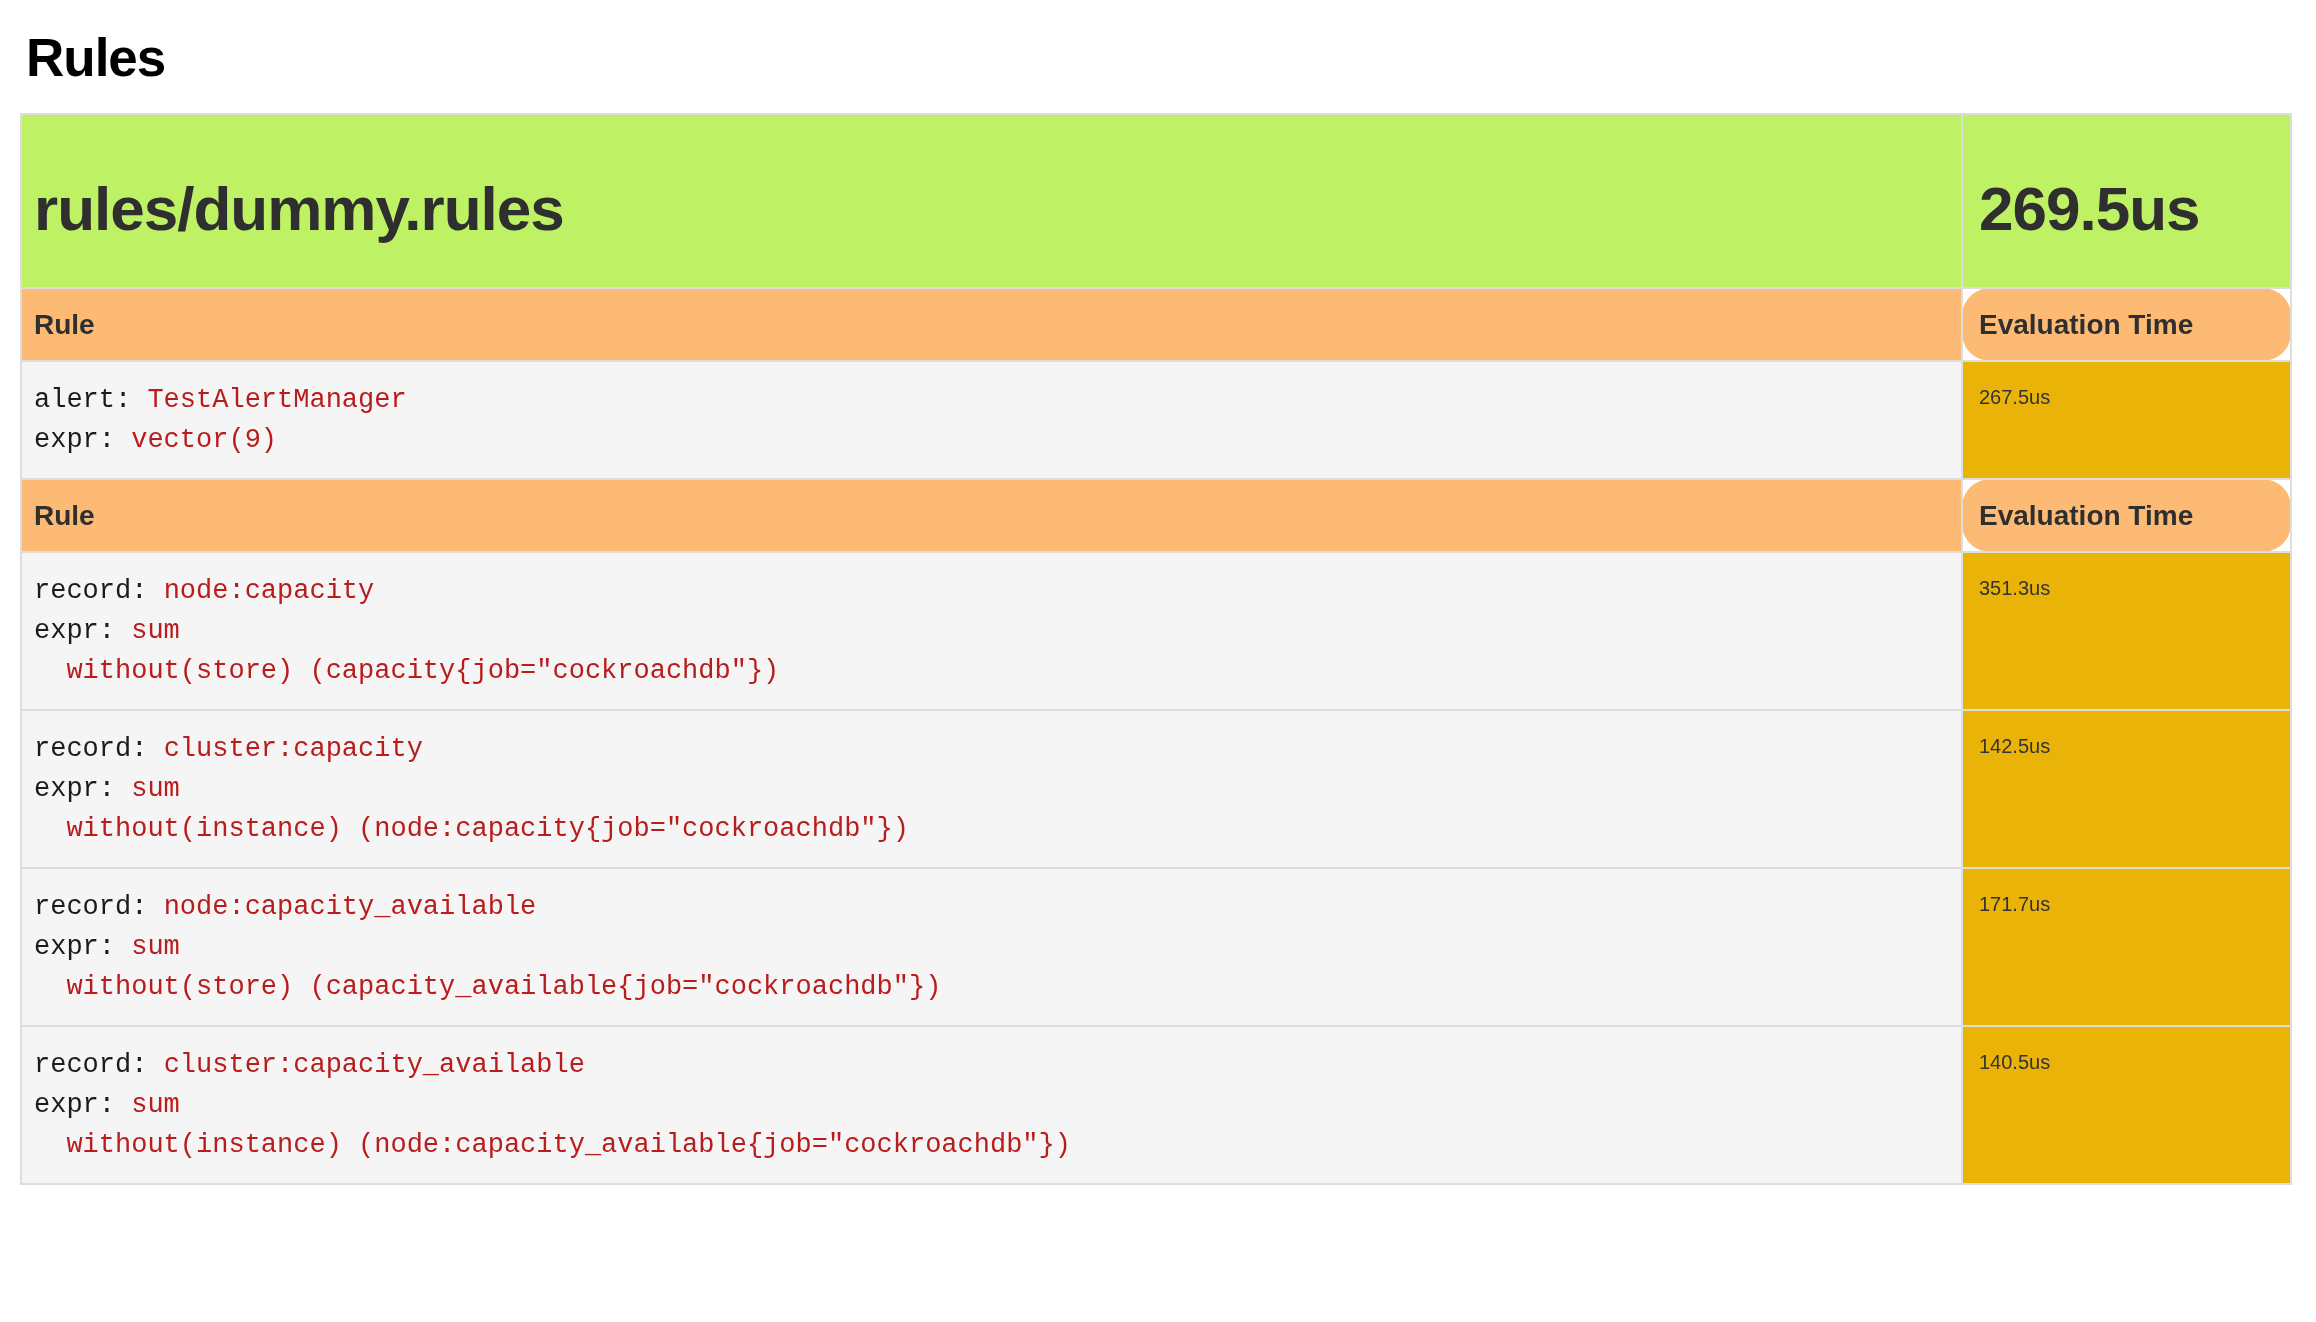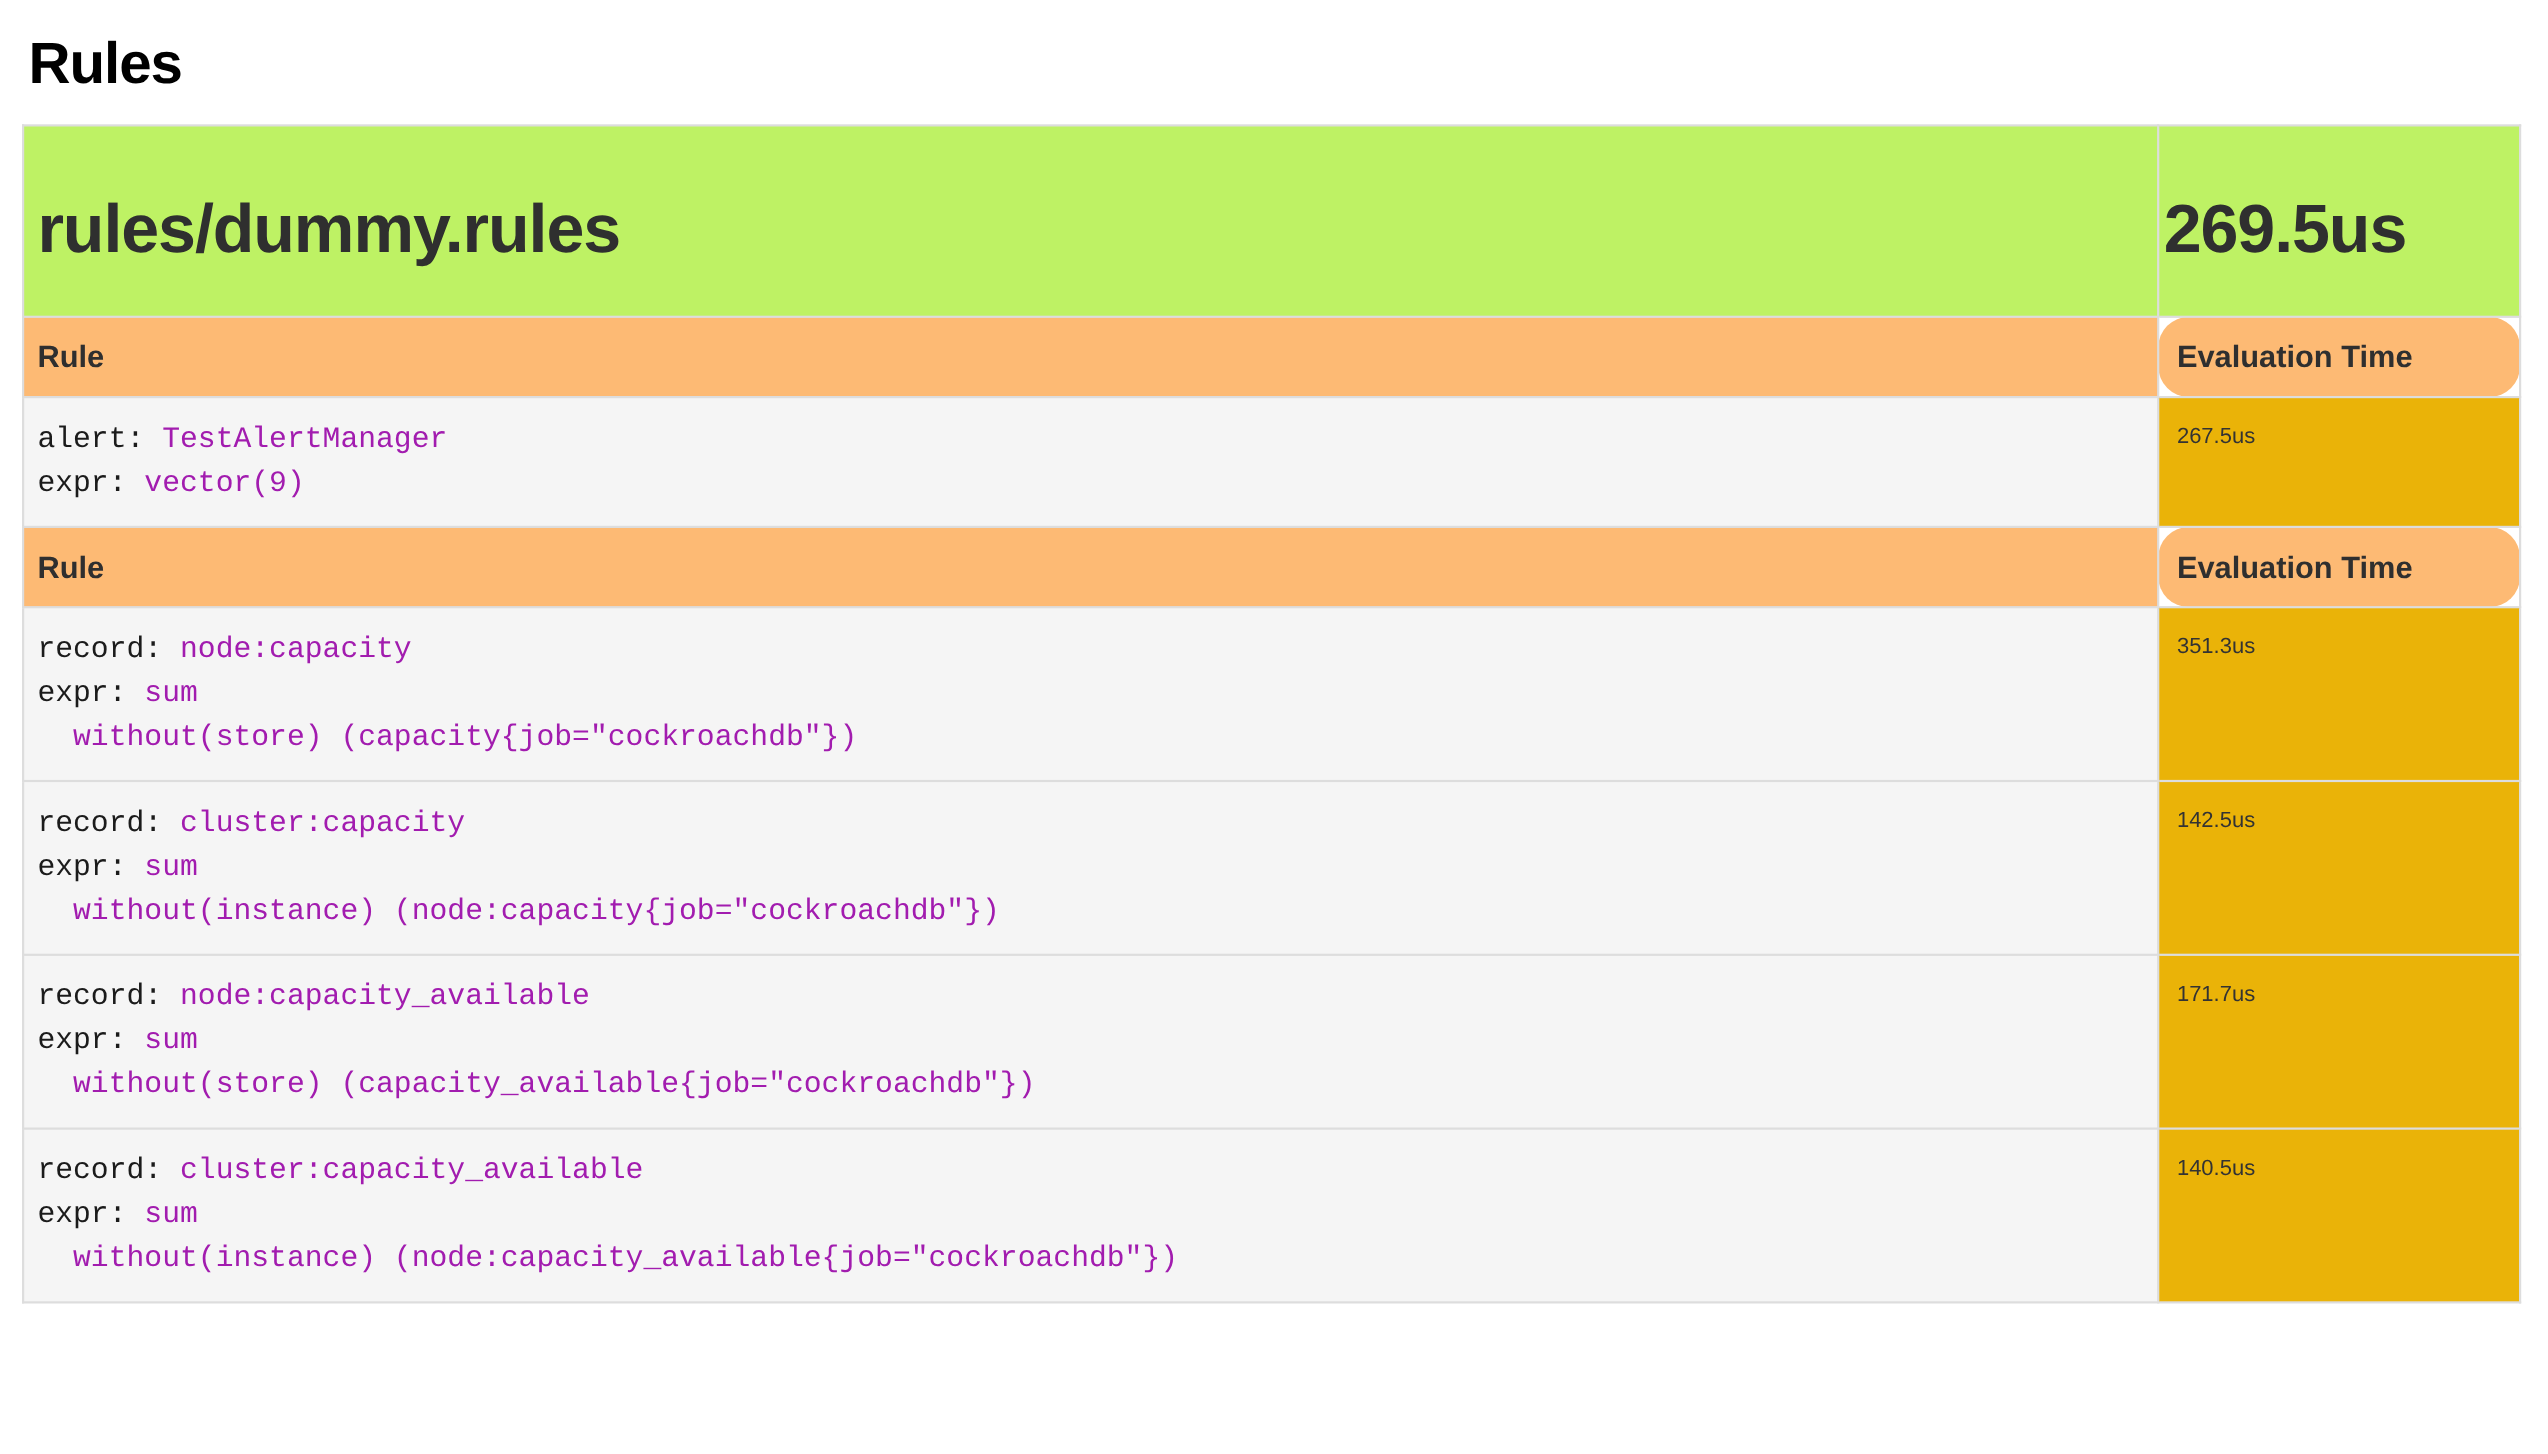"269.5us" tr.group-row td.time-col { padding-left: 4px -> 16px }
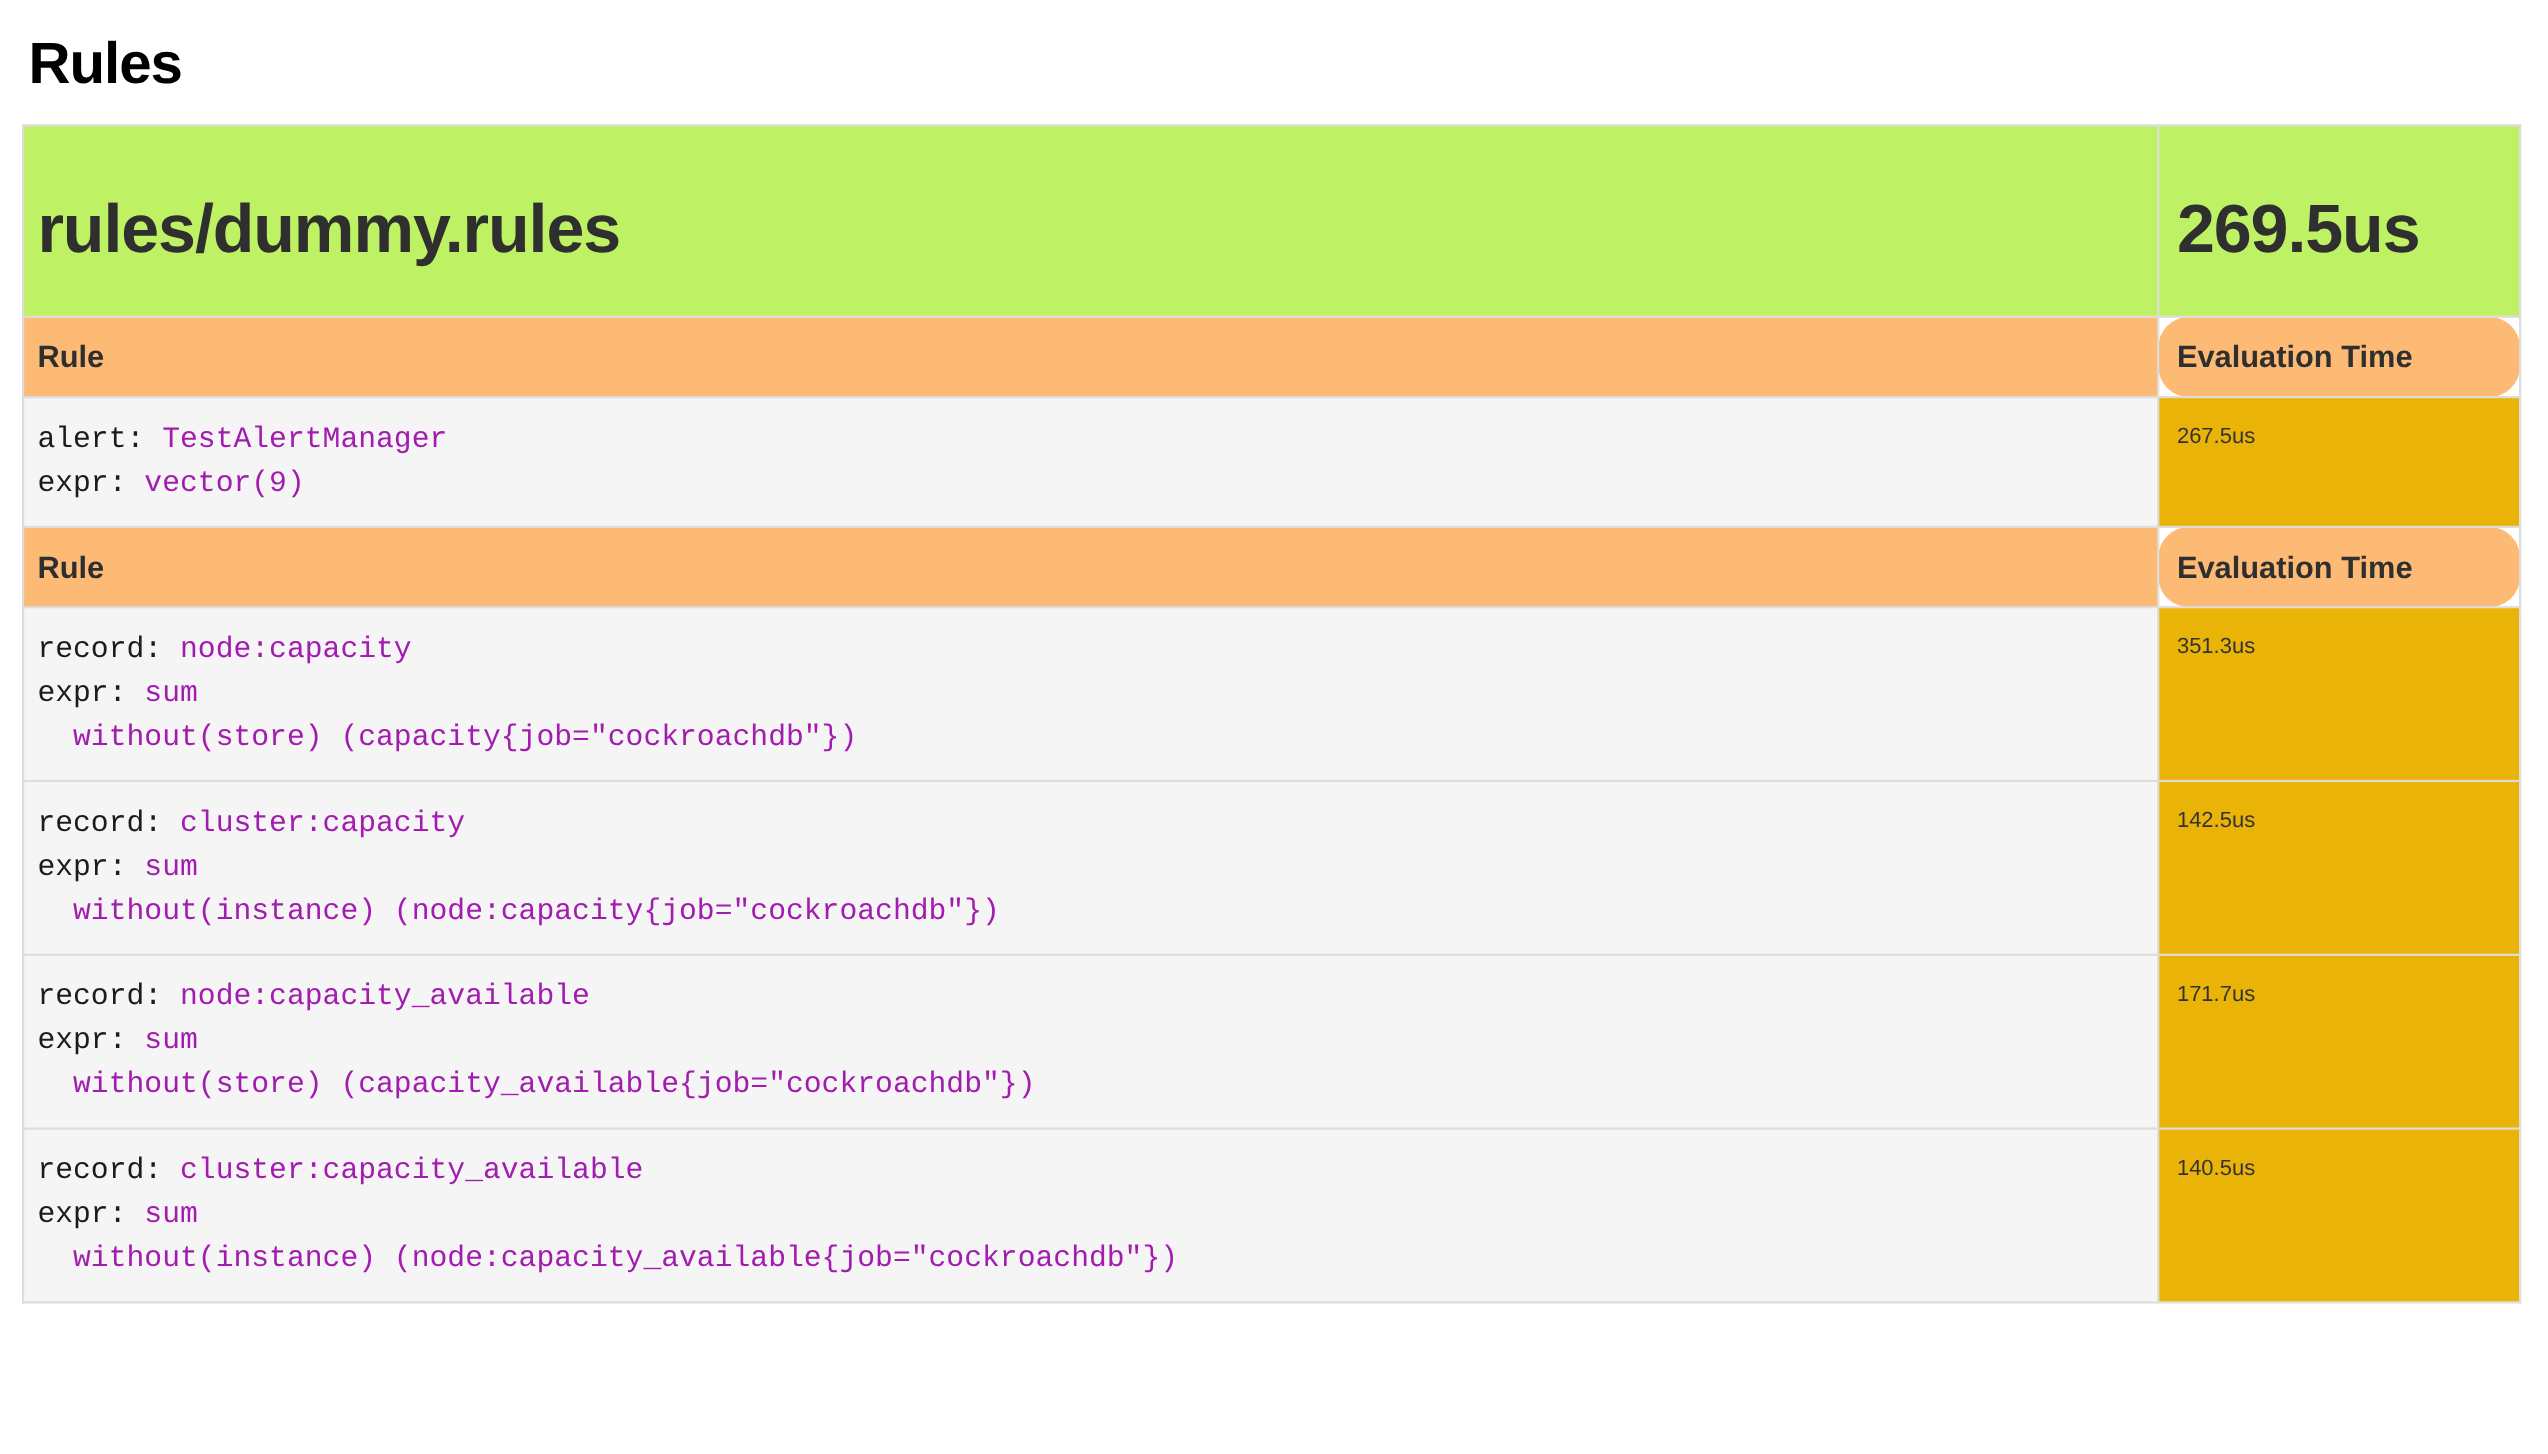"TestAlertManager" a.rule-link { color: #a21caf -> #b91c1c }
